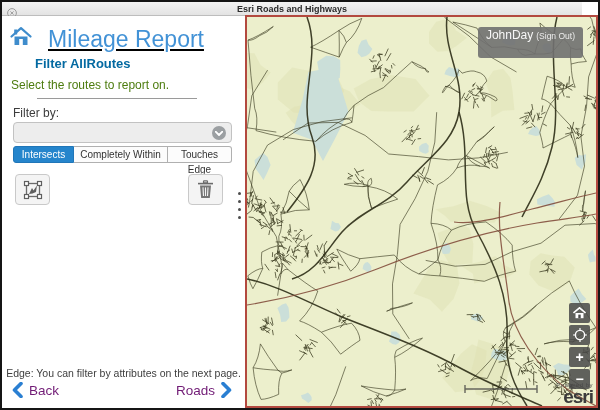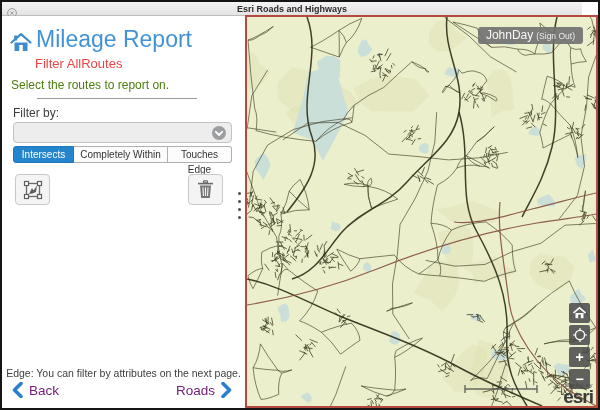"Mileage Report" .heading { align-items: flex-end -> flex-start; gap: 4px -> 16px; text-decoration: none -> underline }
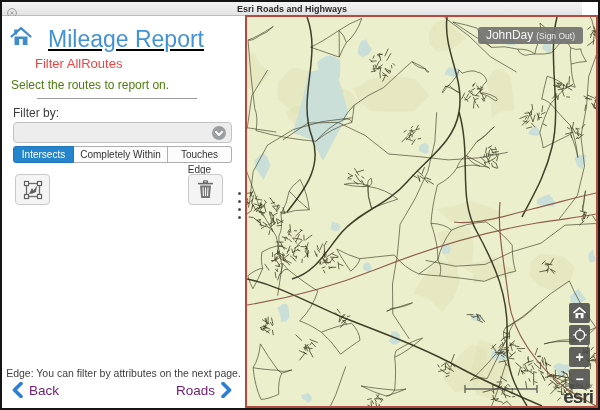"JohnDay" .user-pill { height: 17px -> 31px }
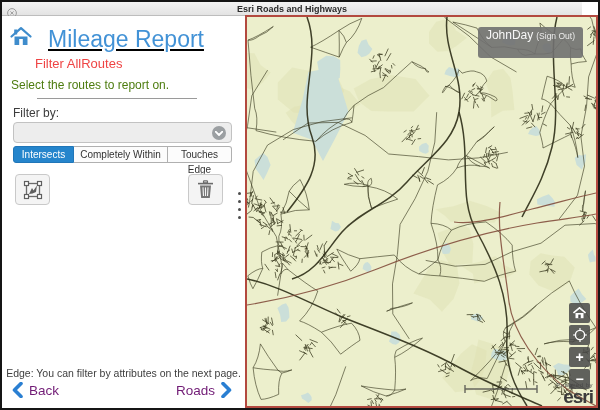"Filter AllRoutes" .subtitle { color: #ef4444 -> #0369a1; font-weight: none -> bold }
